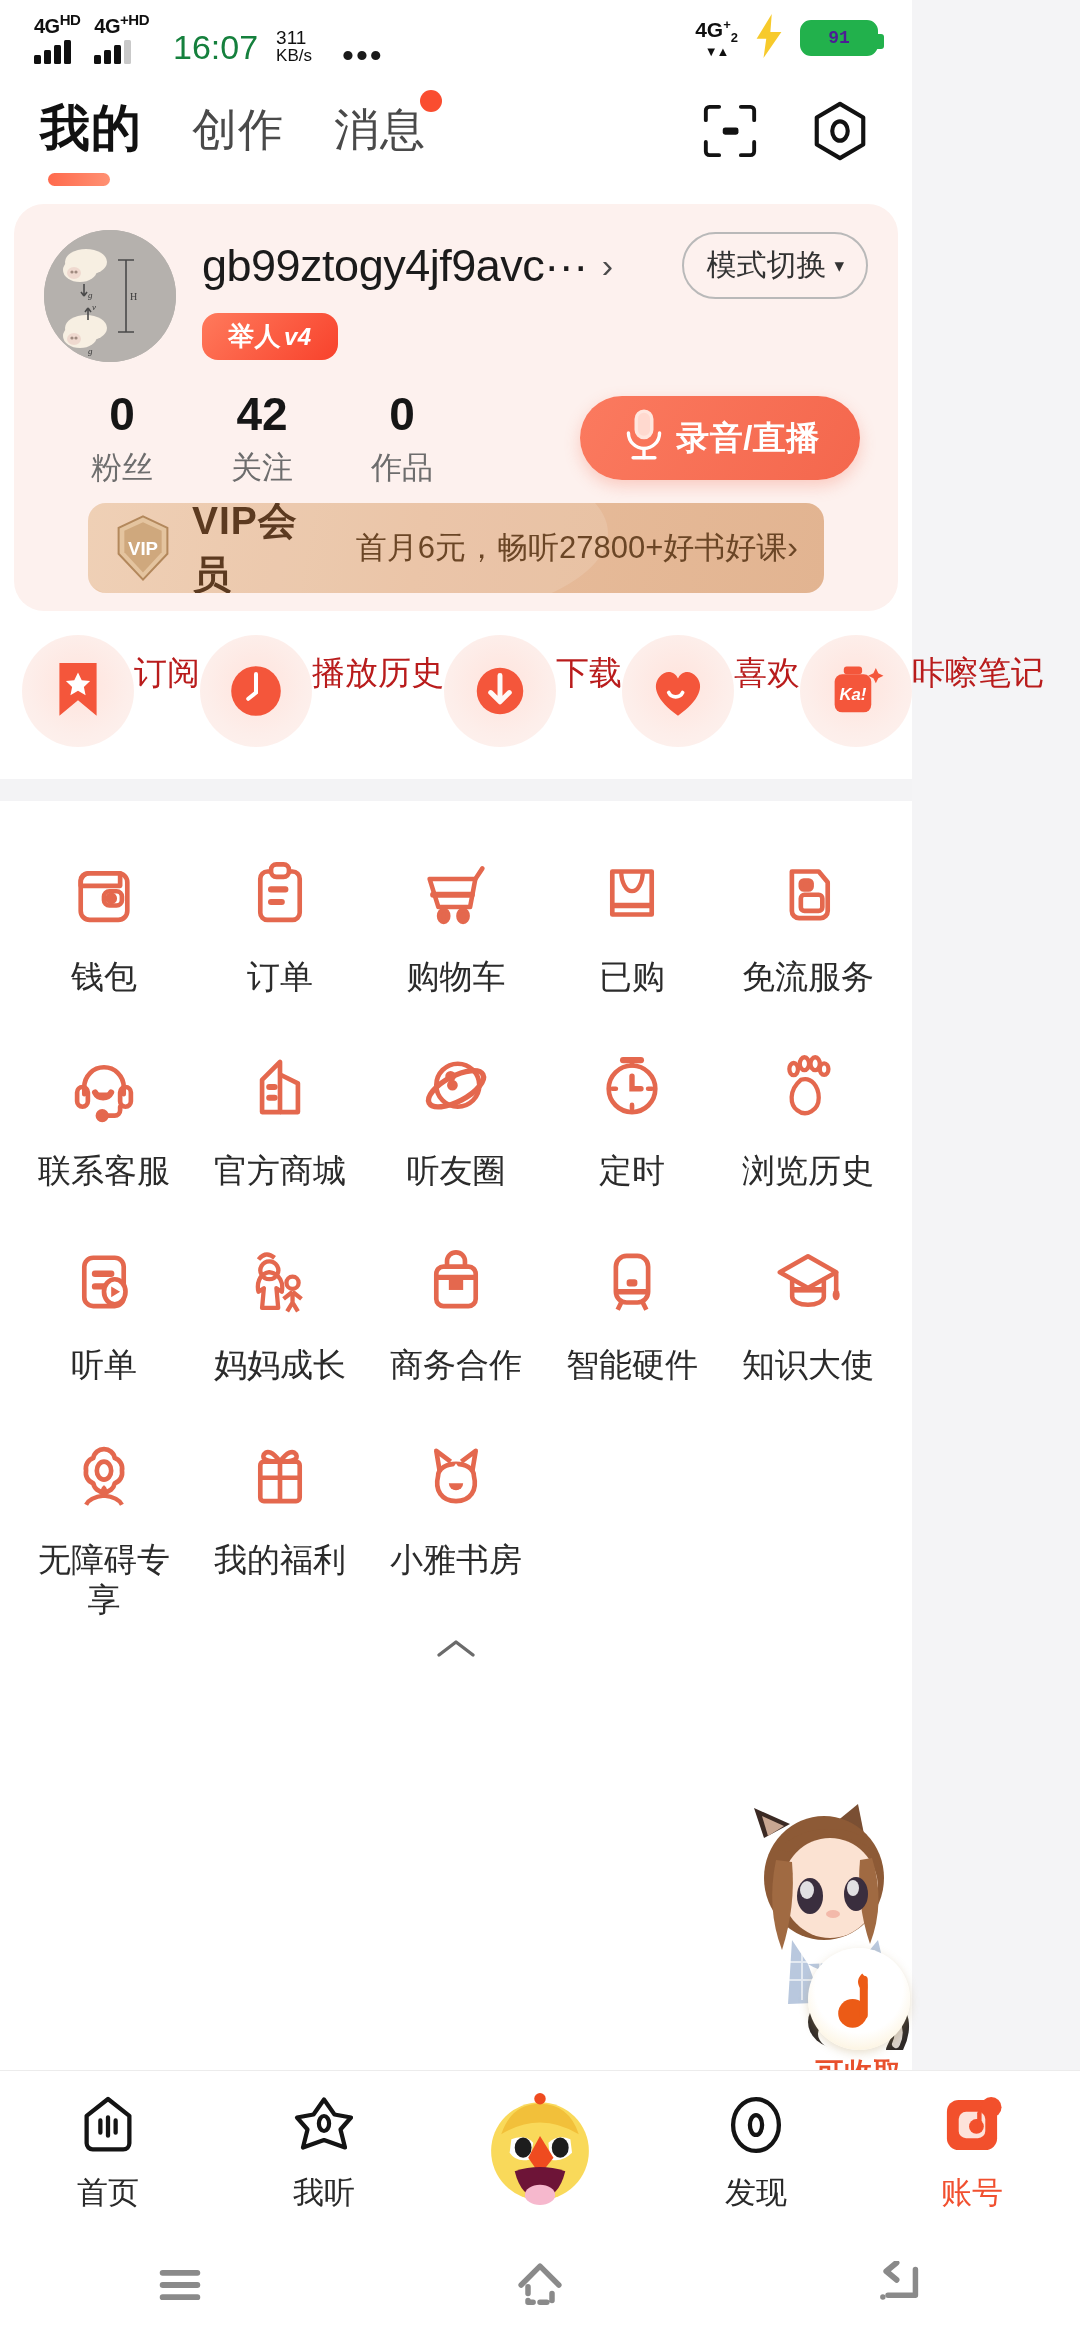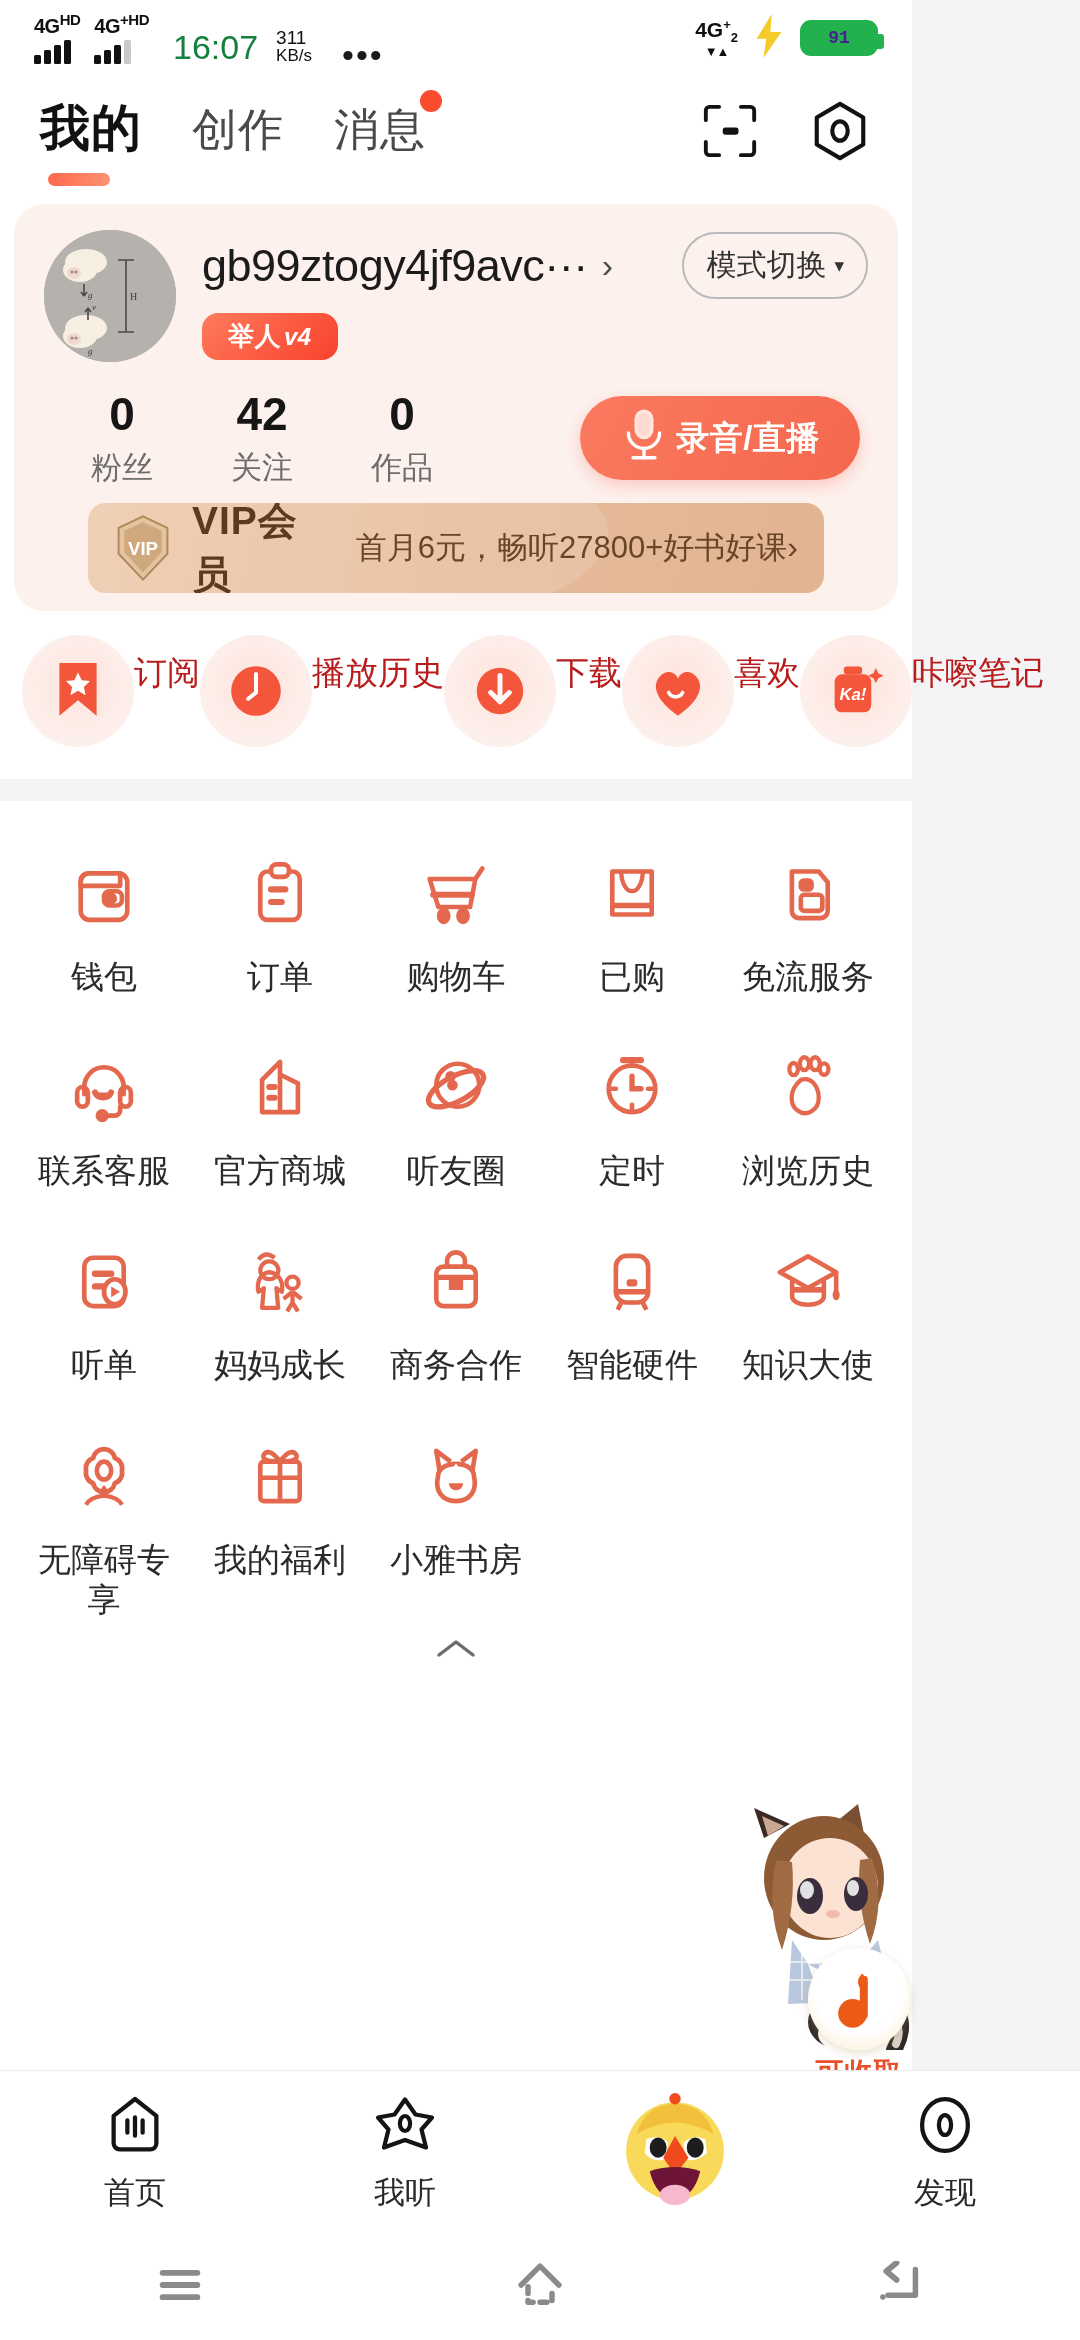"账号" div.nav-item { html: none -> <div> <div> <svg> <path></path> <rect></rect> <circle></circle> <path></path> <circle></circle> </svg> </div> <div>账号</div> </div> }
